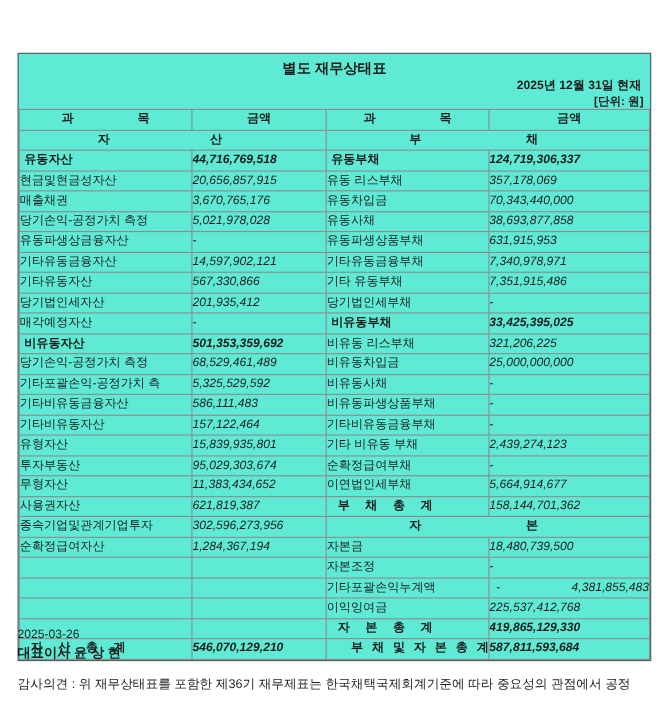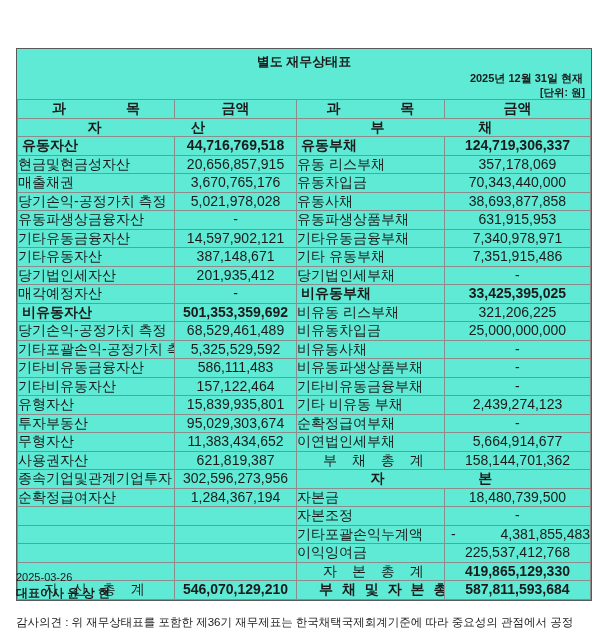"과 목" table.bs { font-size: 14px -> 11px }
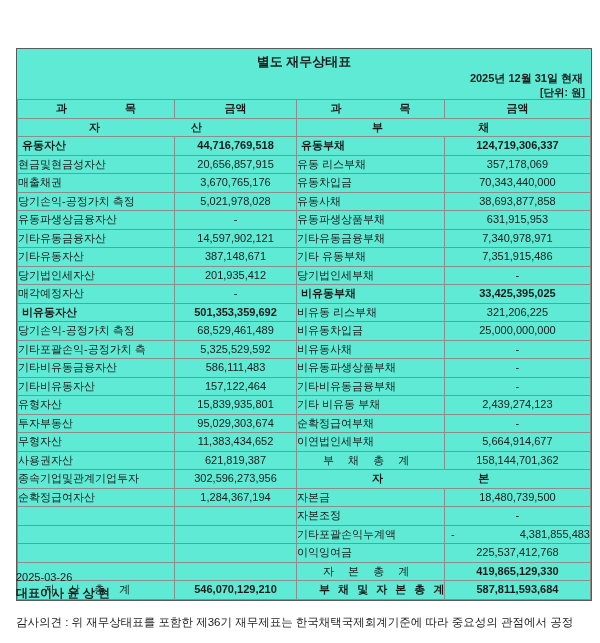"44,716,769,518" td.amt { font-style: none -> italic; text-align: center -> left }
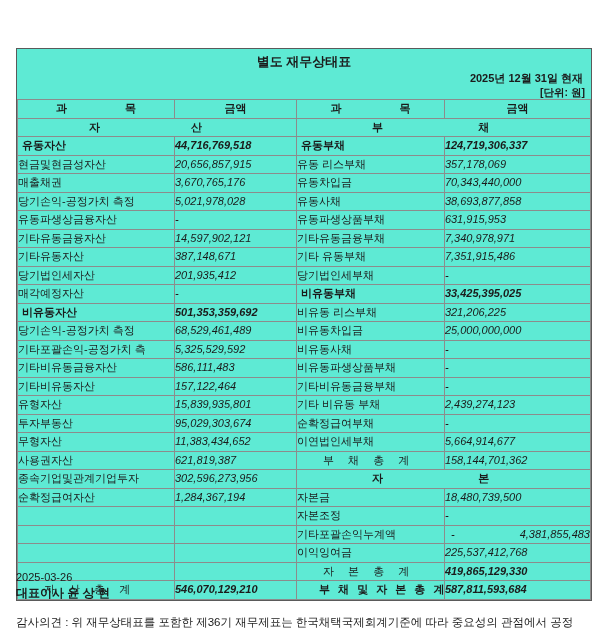"387,148,671" td.amt { text: 387,148,671 -> 567,330,866 }
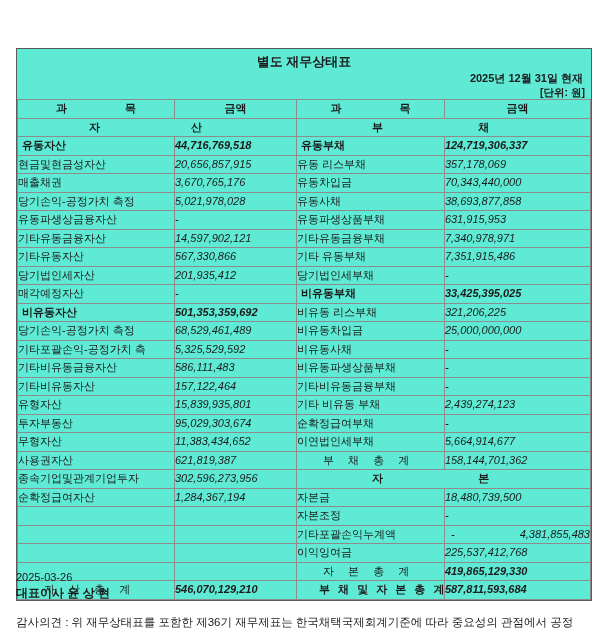"부 채 총 계" td.lbl.spread { font-weight: normal -> bold; padding-left: 26px -> 10px }
